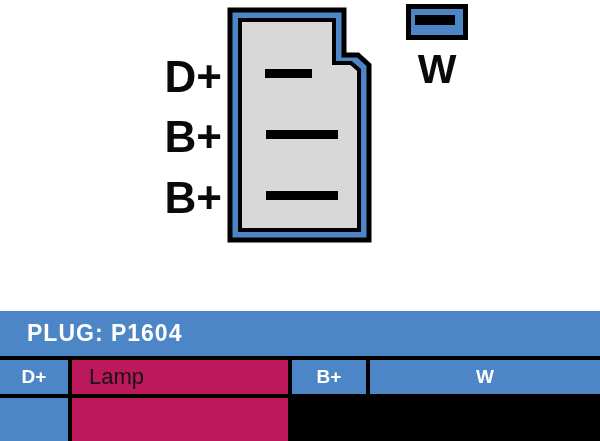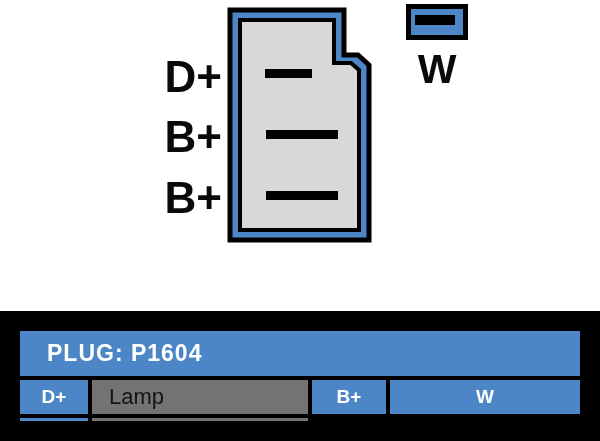"PLUG: P1604" .plug-table { padding: 20px -> 0 }
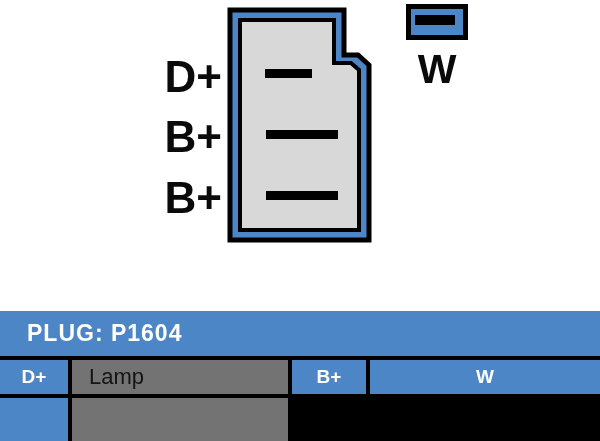"Lamp" .plug-table .desc-cell { background: #737373 -> #be185d }
